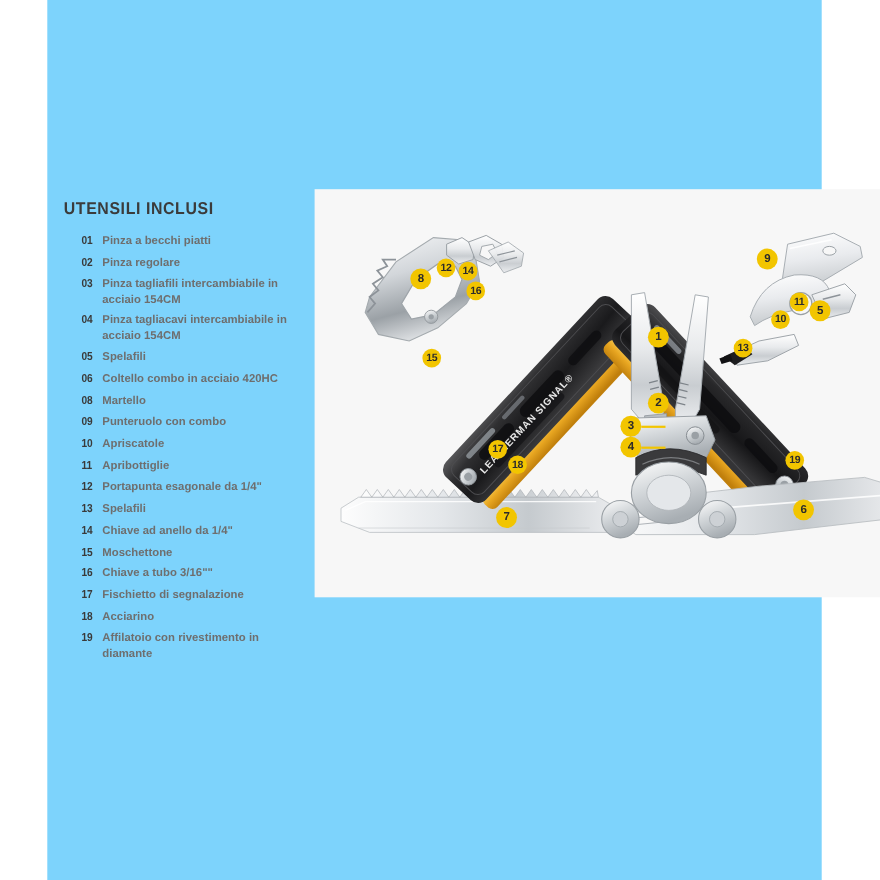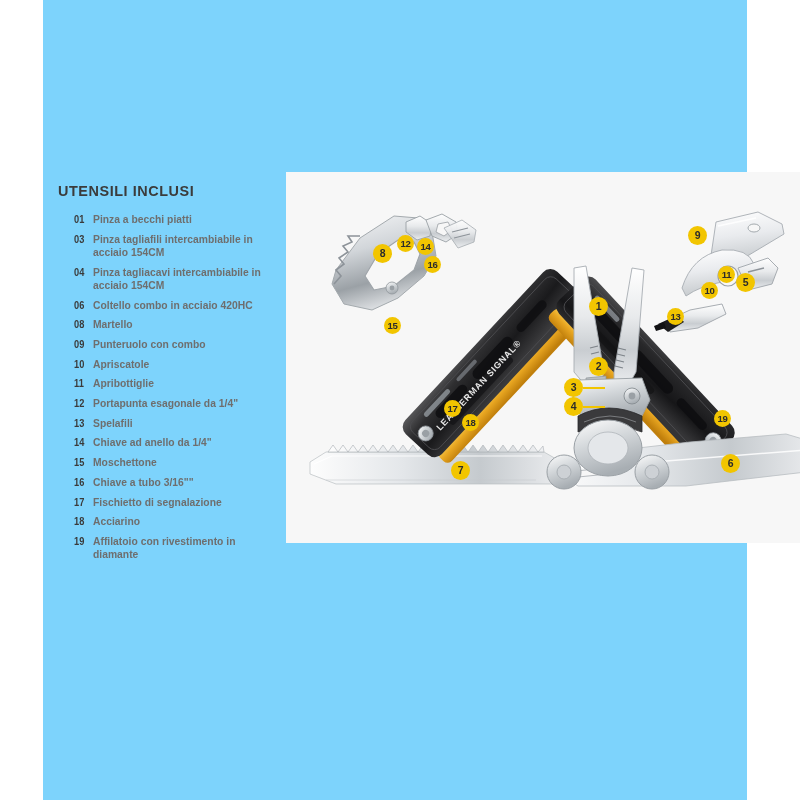"02" li.tool-item { html: none -> <li> <span>02</span> <span>Pinza regolare</span> </li> }
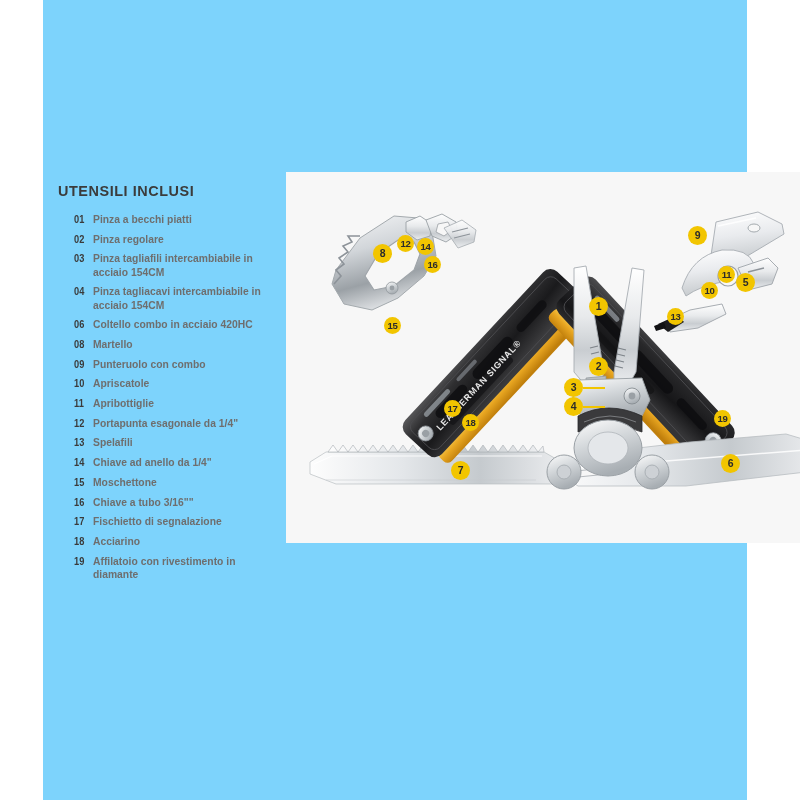"05" li.tool-item { html: none -> <li> <span>05</span> <span>Spelafili</span> </li> }
